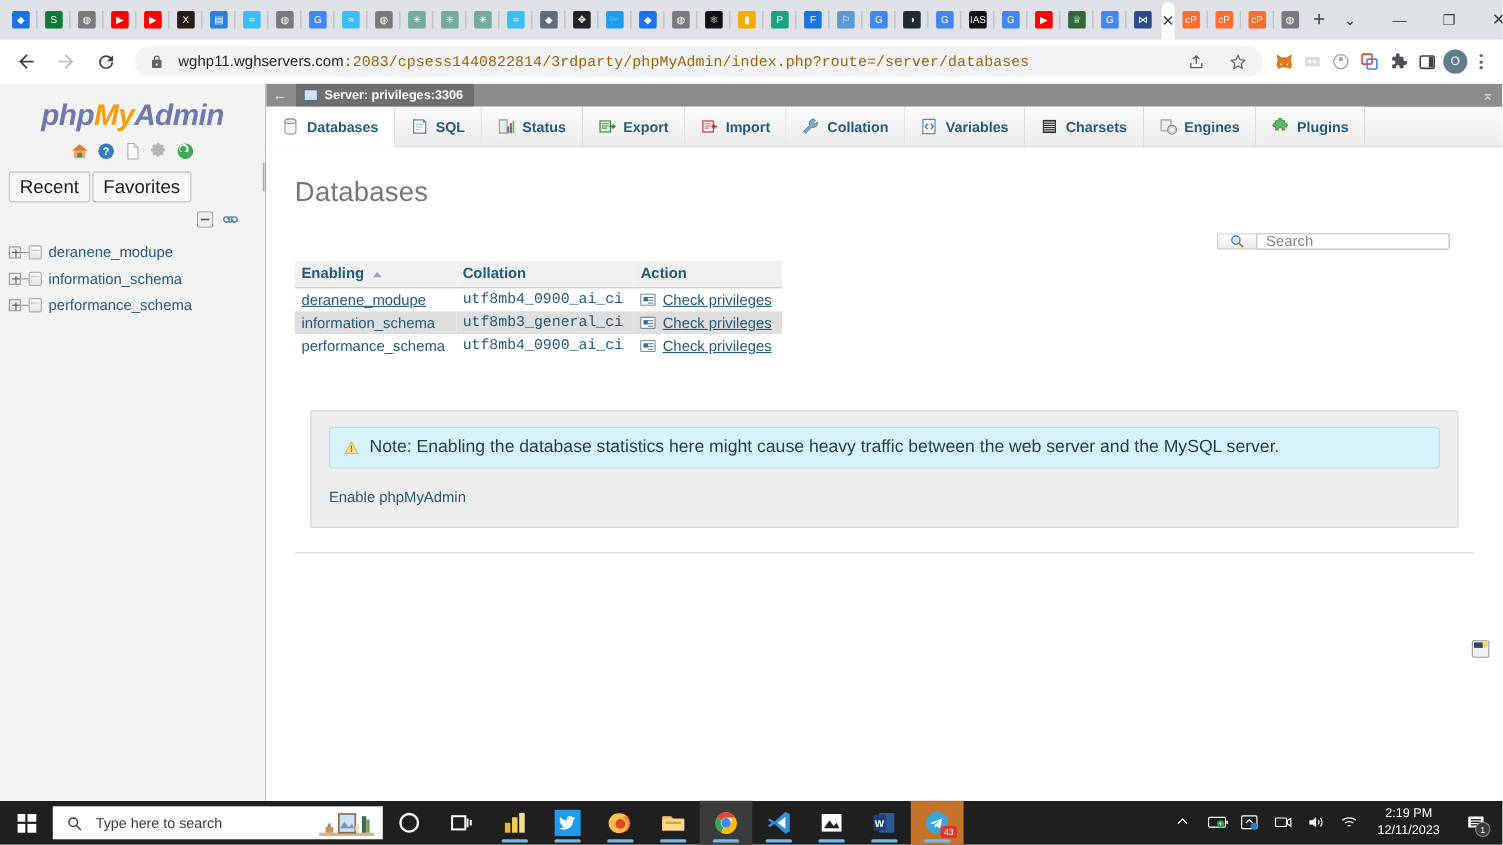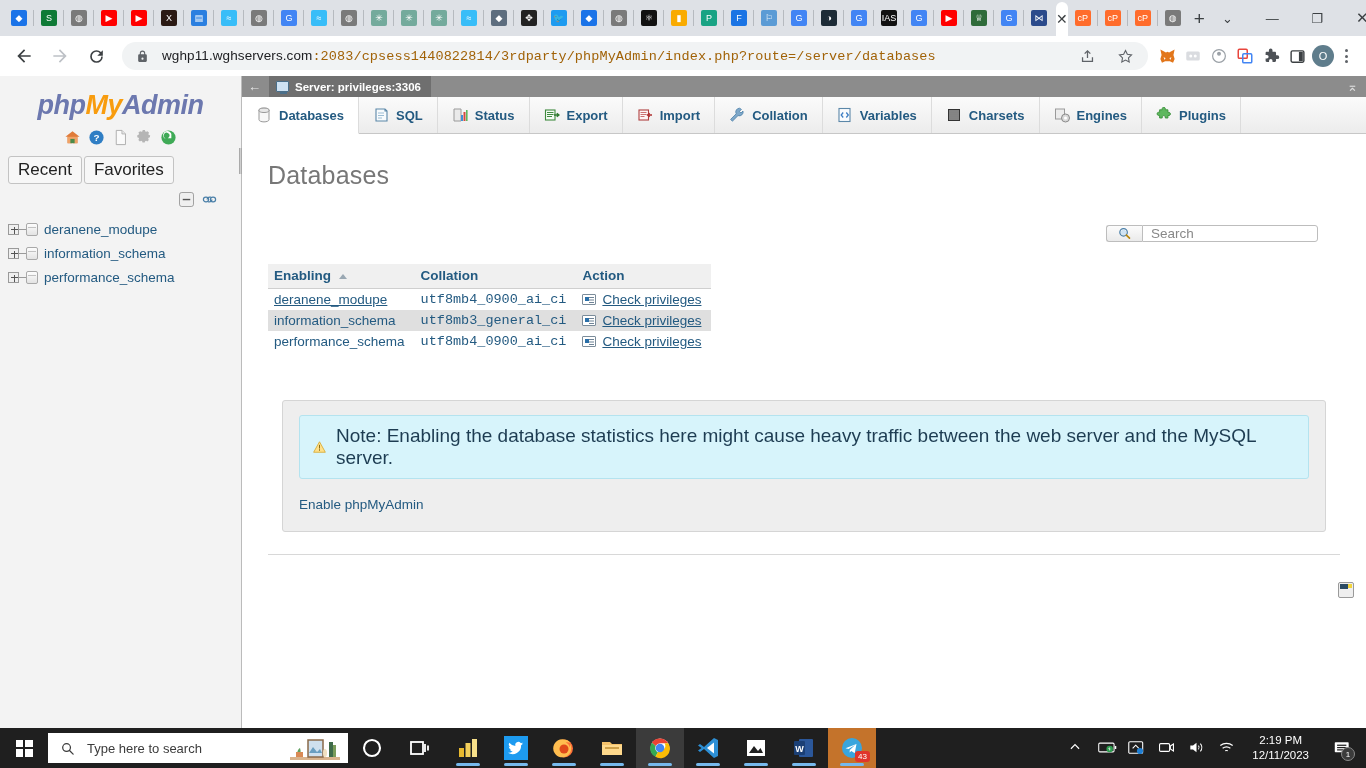"Search" .searchgrp { align-items: center -> none; height: 42px -> 15px }
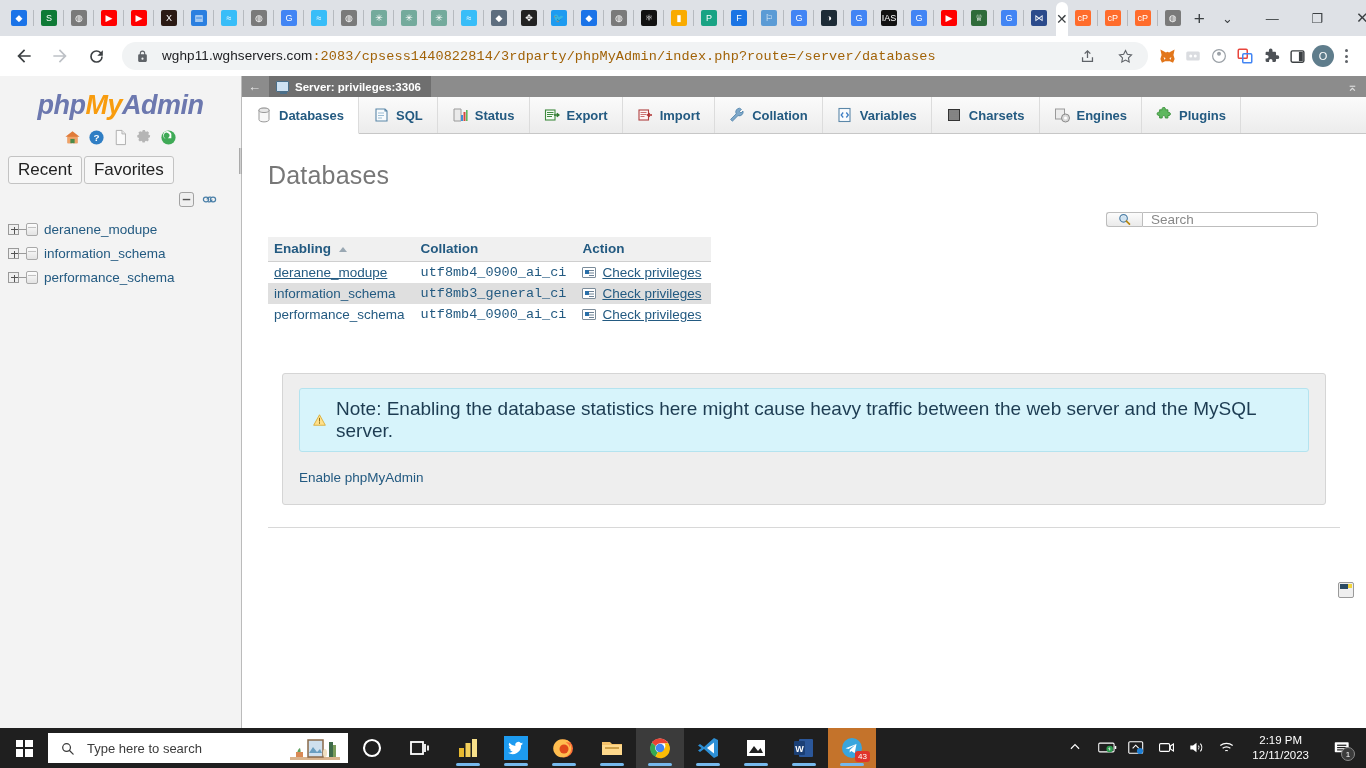"Note: Enabling the database statistics" .notetext { font-size: 19px -> 16px }
